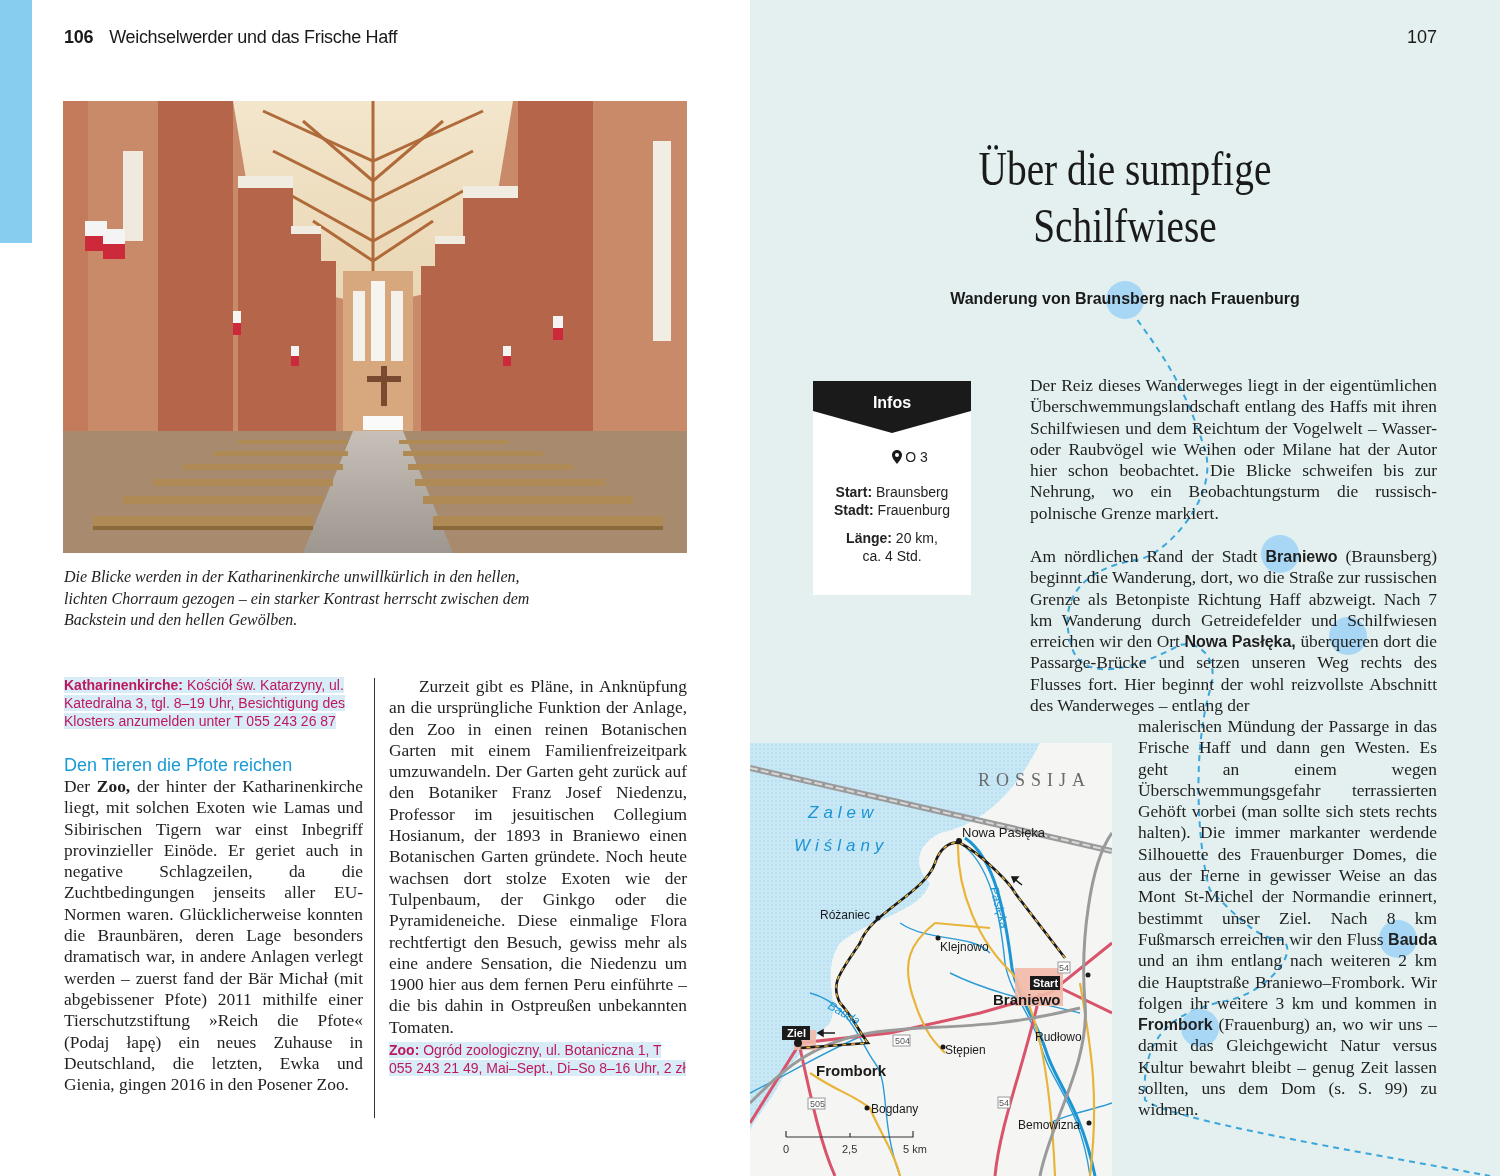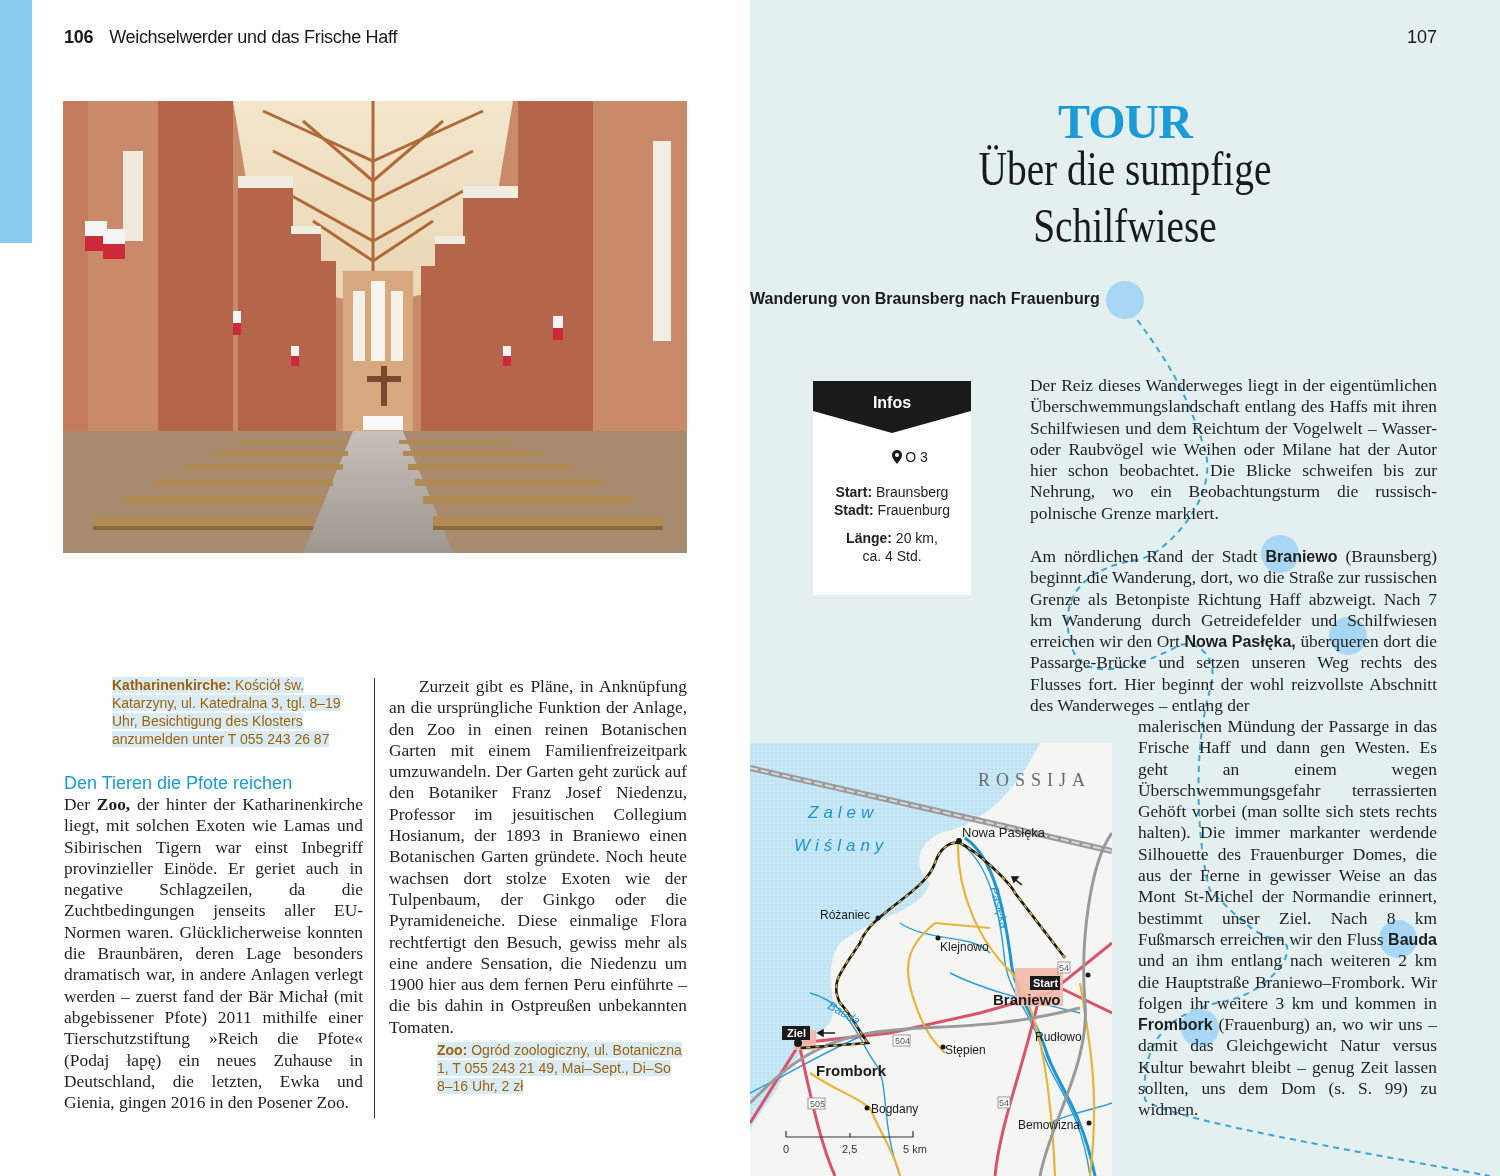"TOUR" div.tour-label { html: <div>TOUR</div> -> none }
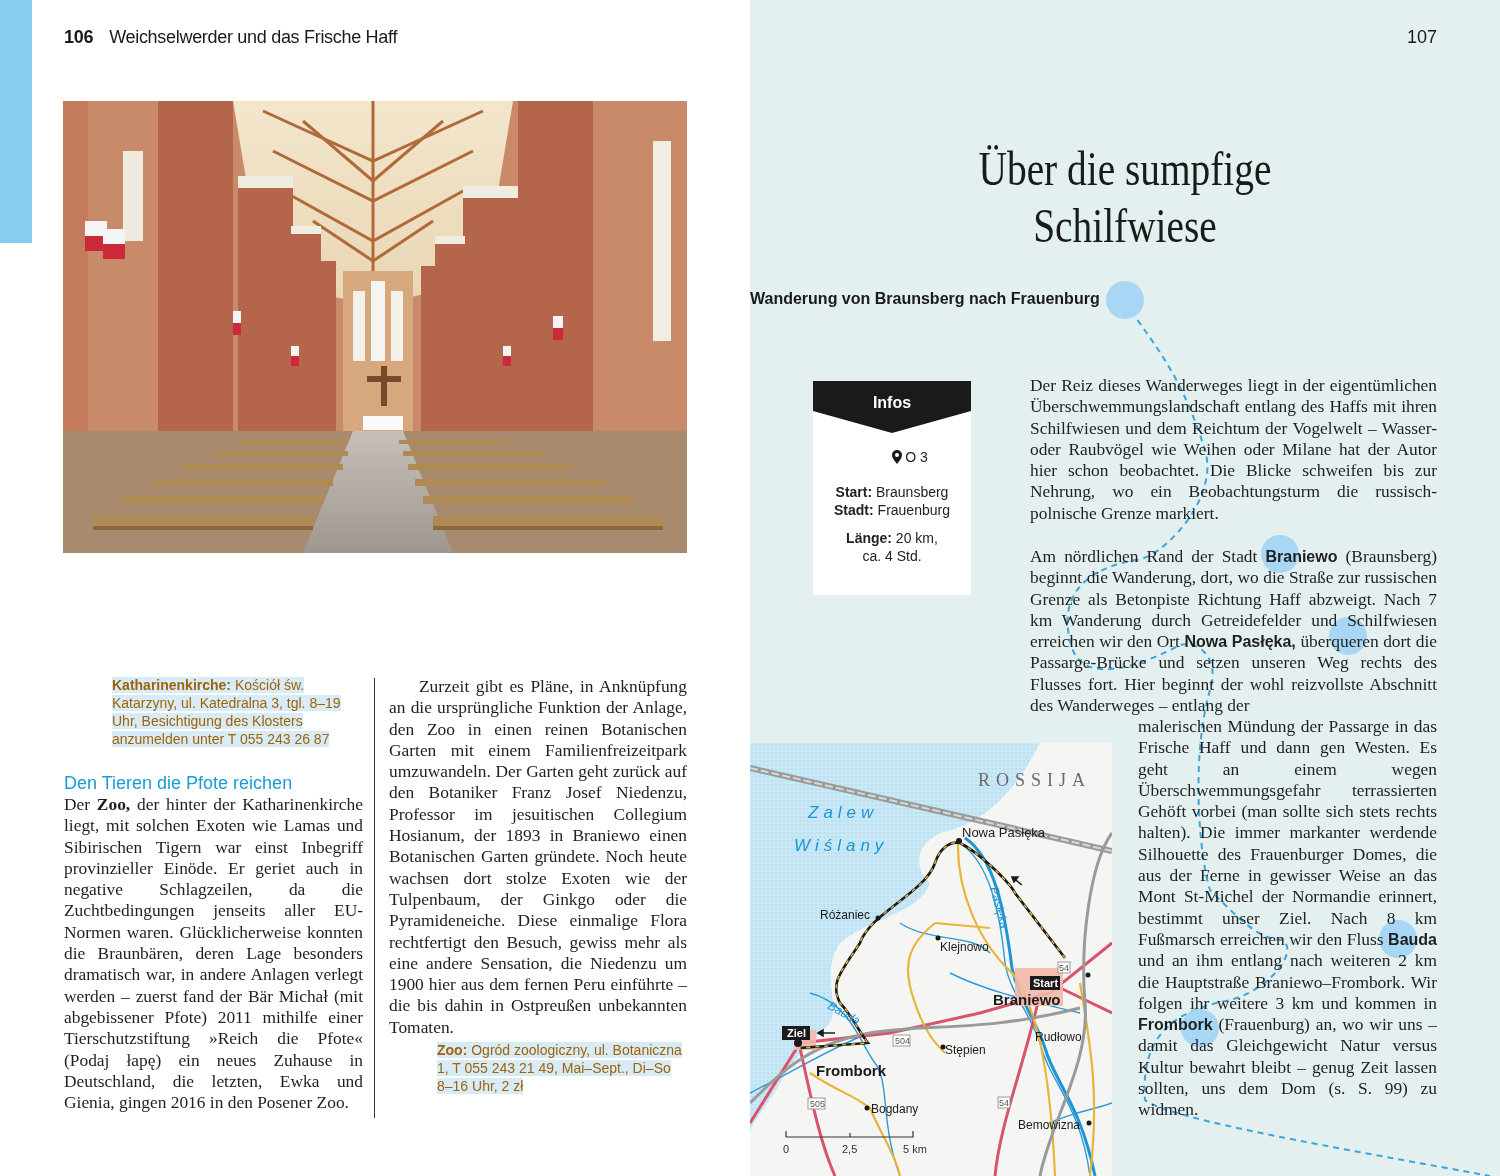"Wanderung von Braunsberg nach Frauenburg" .tour-subtitle { text-align: left -> center }
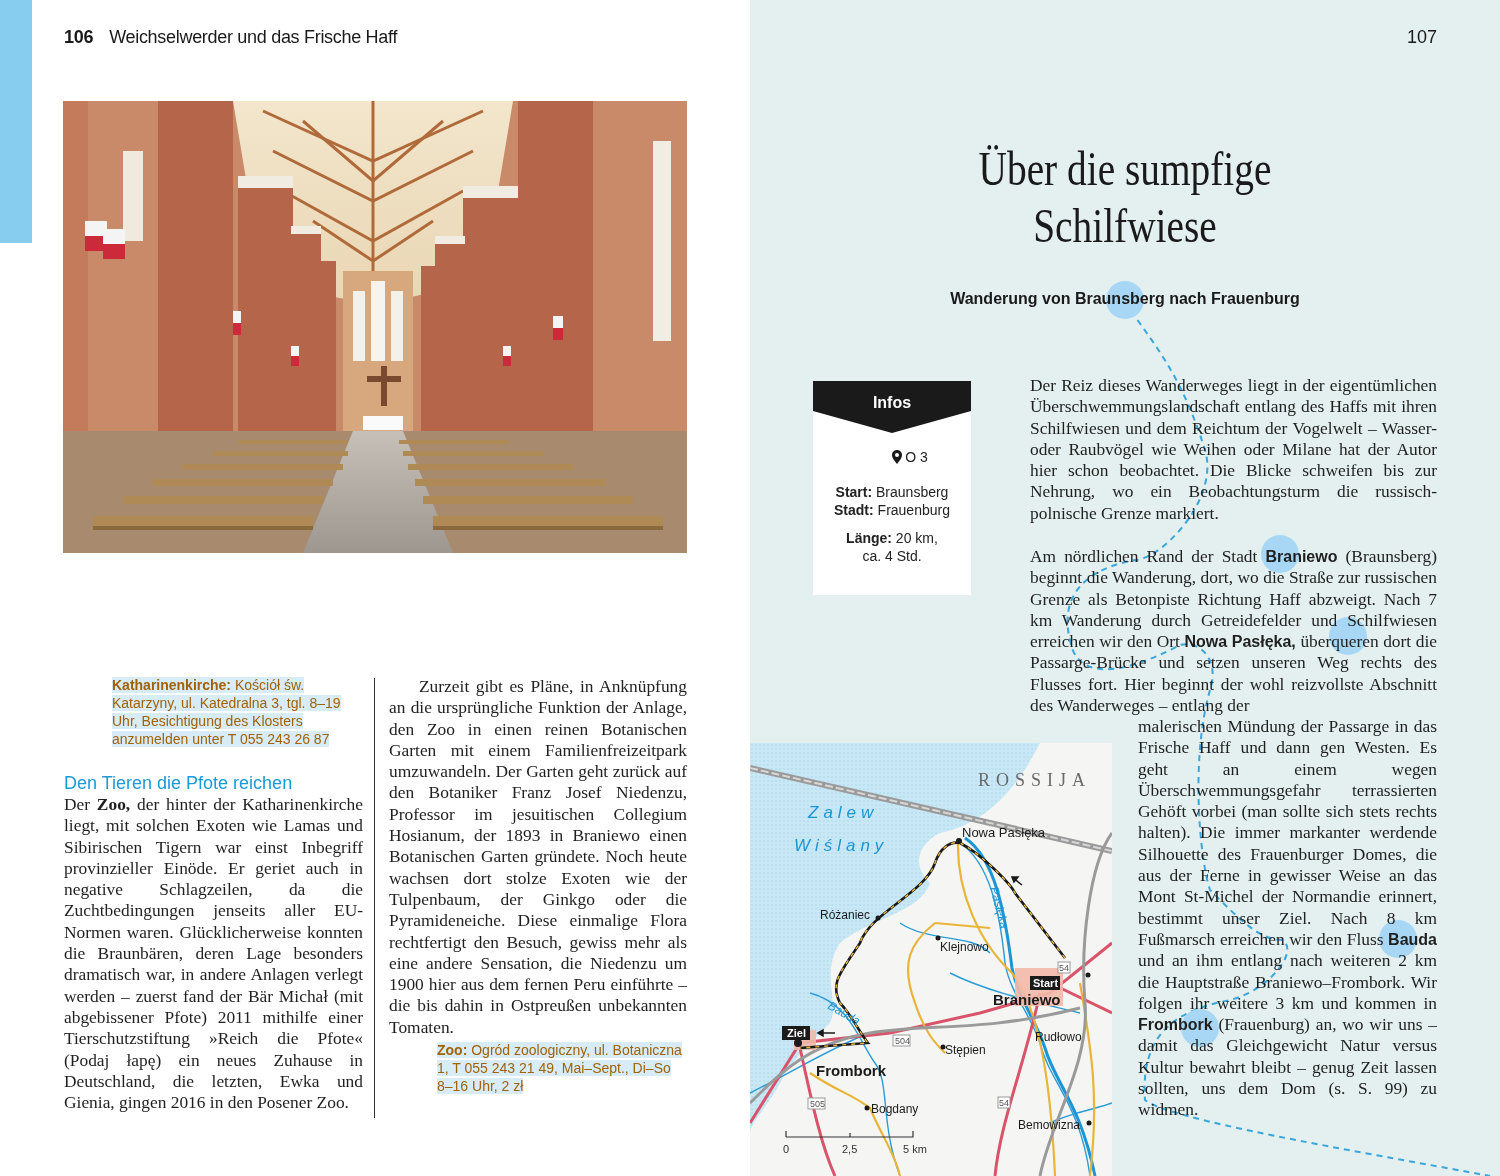"Die Blicke werden in der" div.caption { html: none -> <div>Die Blicke werden in der Katharinenkirche unwillkürlich in den hellen, lichten Chorraum gezogen – ein starker Kontrast herrscht zwischen dem Backstein und den hellen Gewölben.</div> }
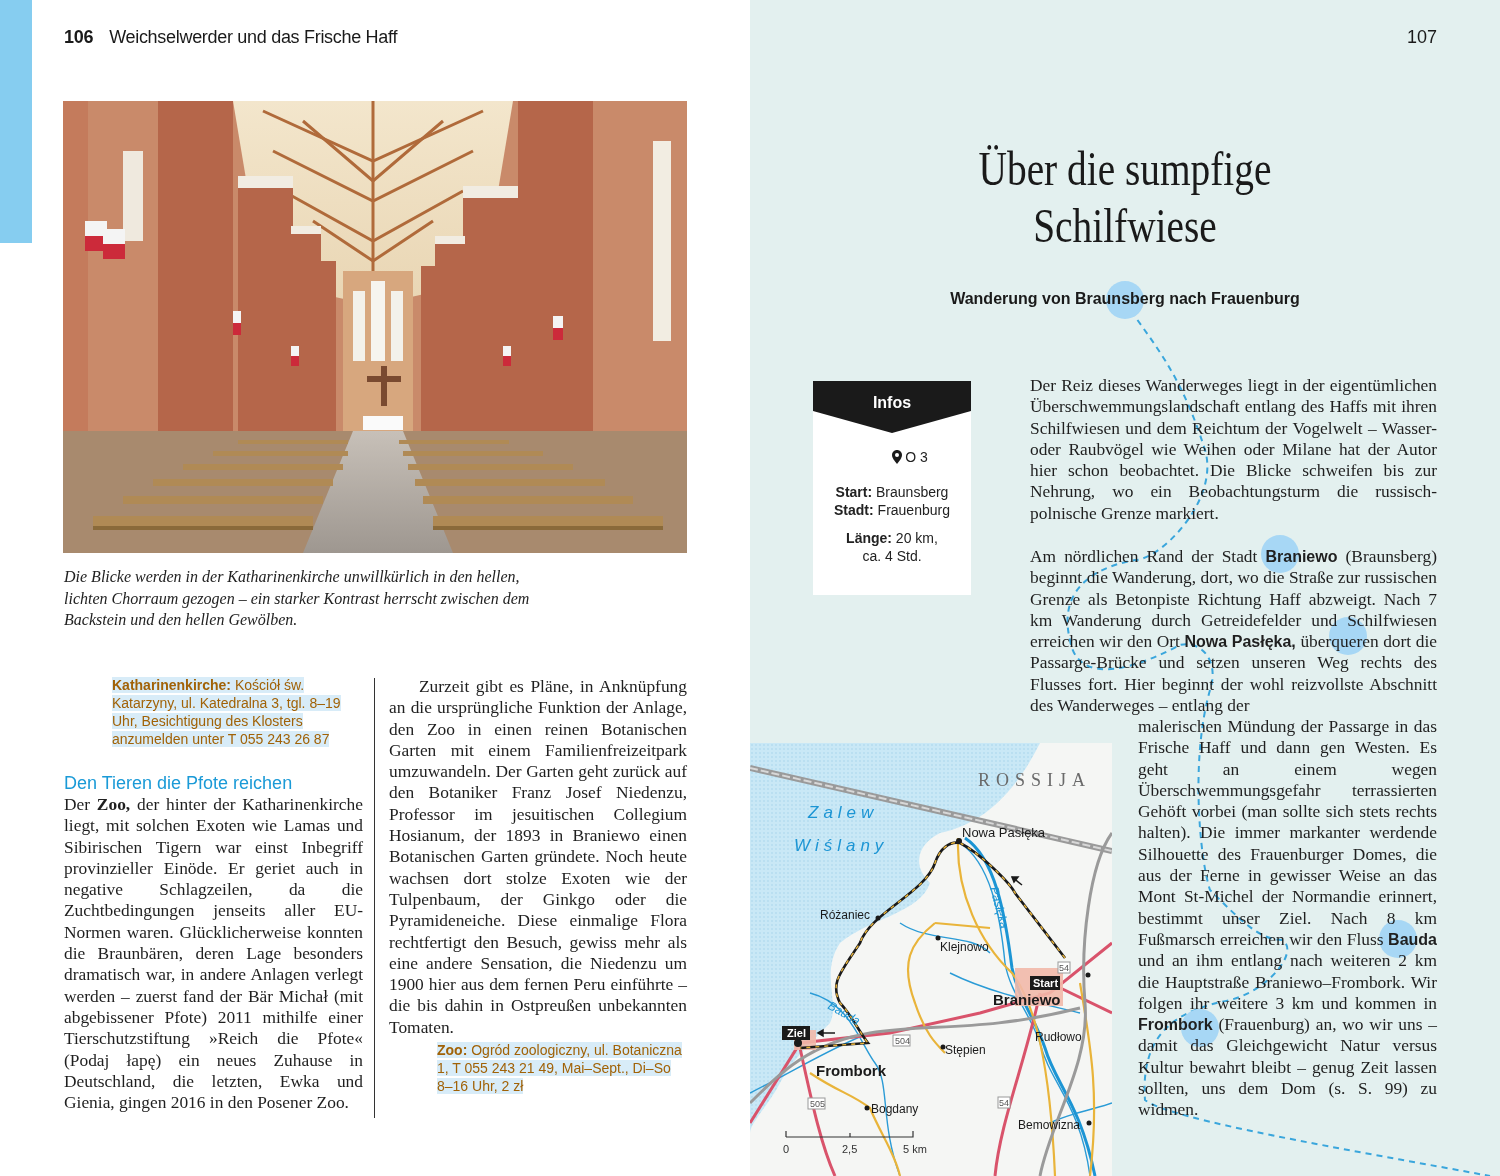"Katharinenkirche: Kościół św. Katarzyny," .infobox-hl { color: #a16207 -> #be185d; margin-left: 48px -> none }
